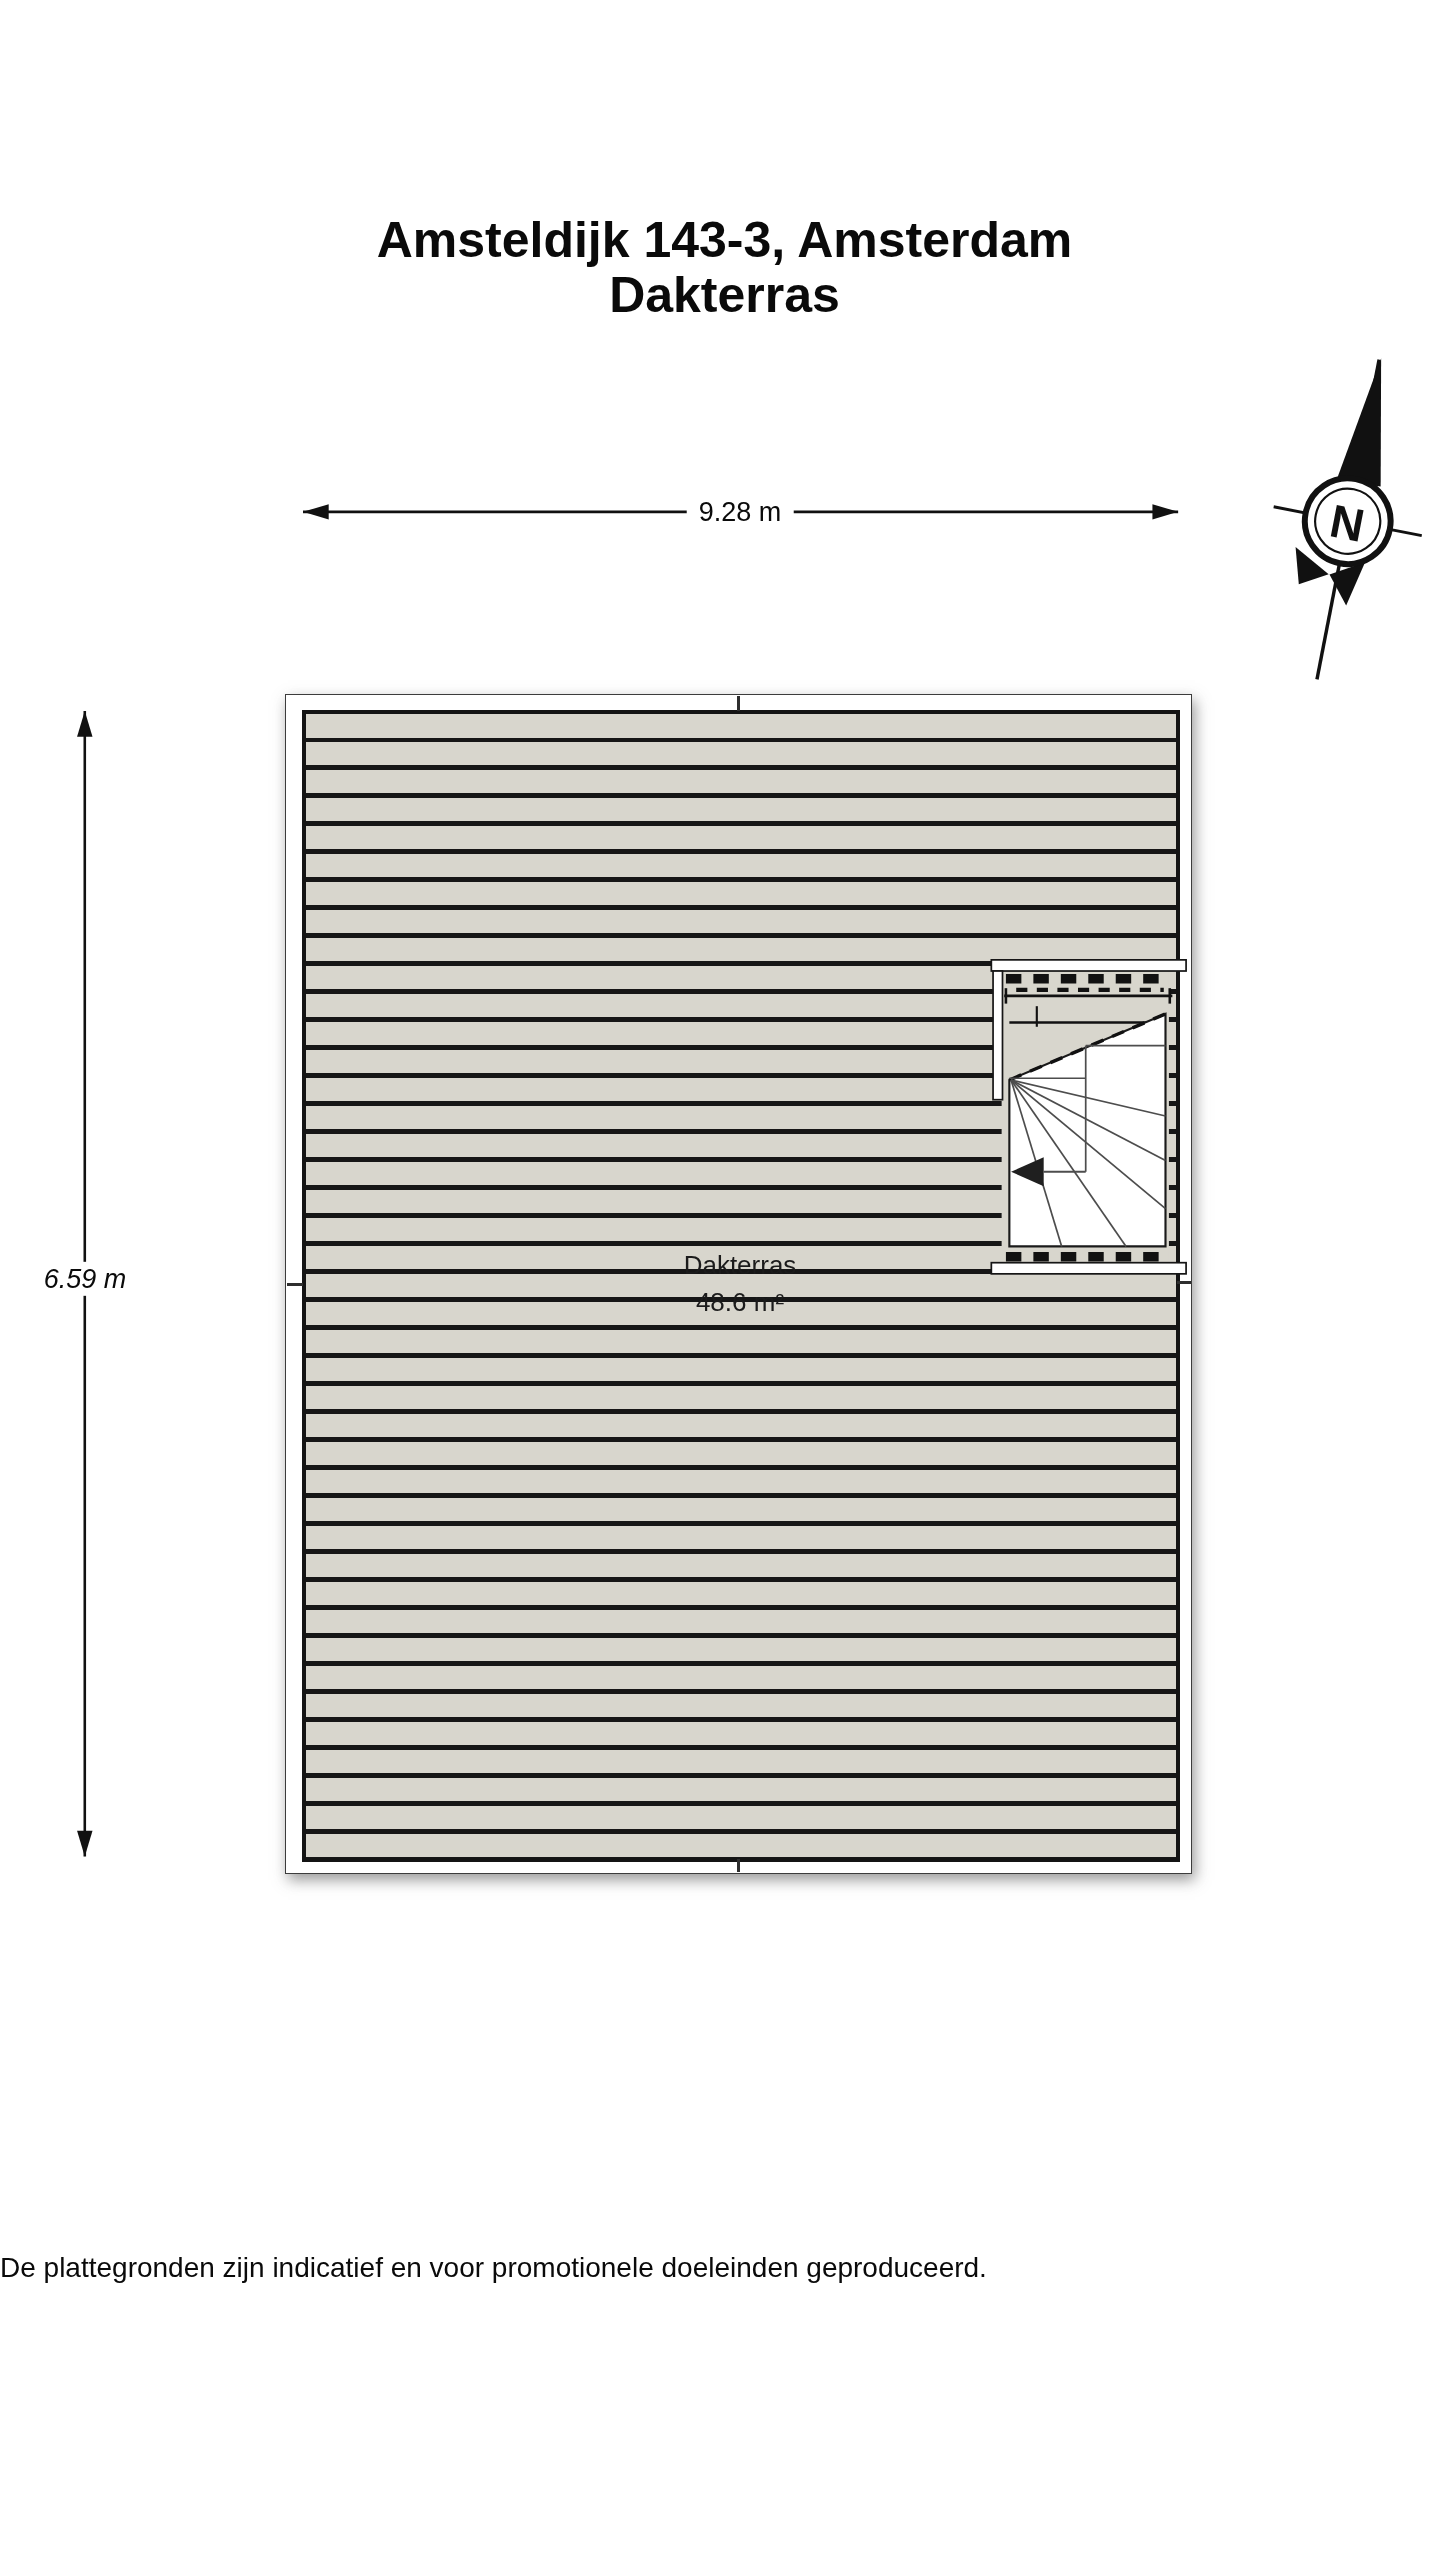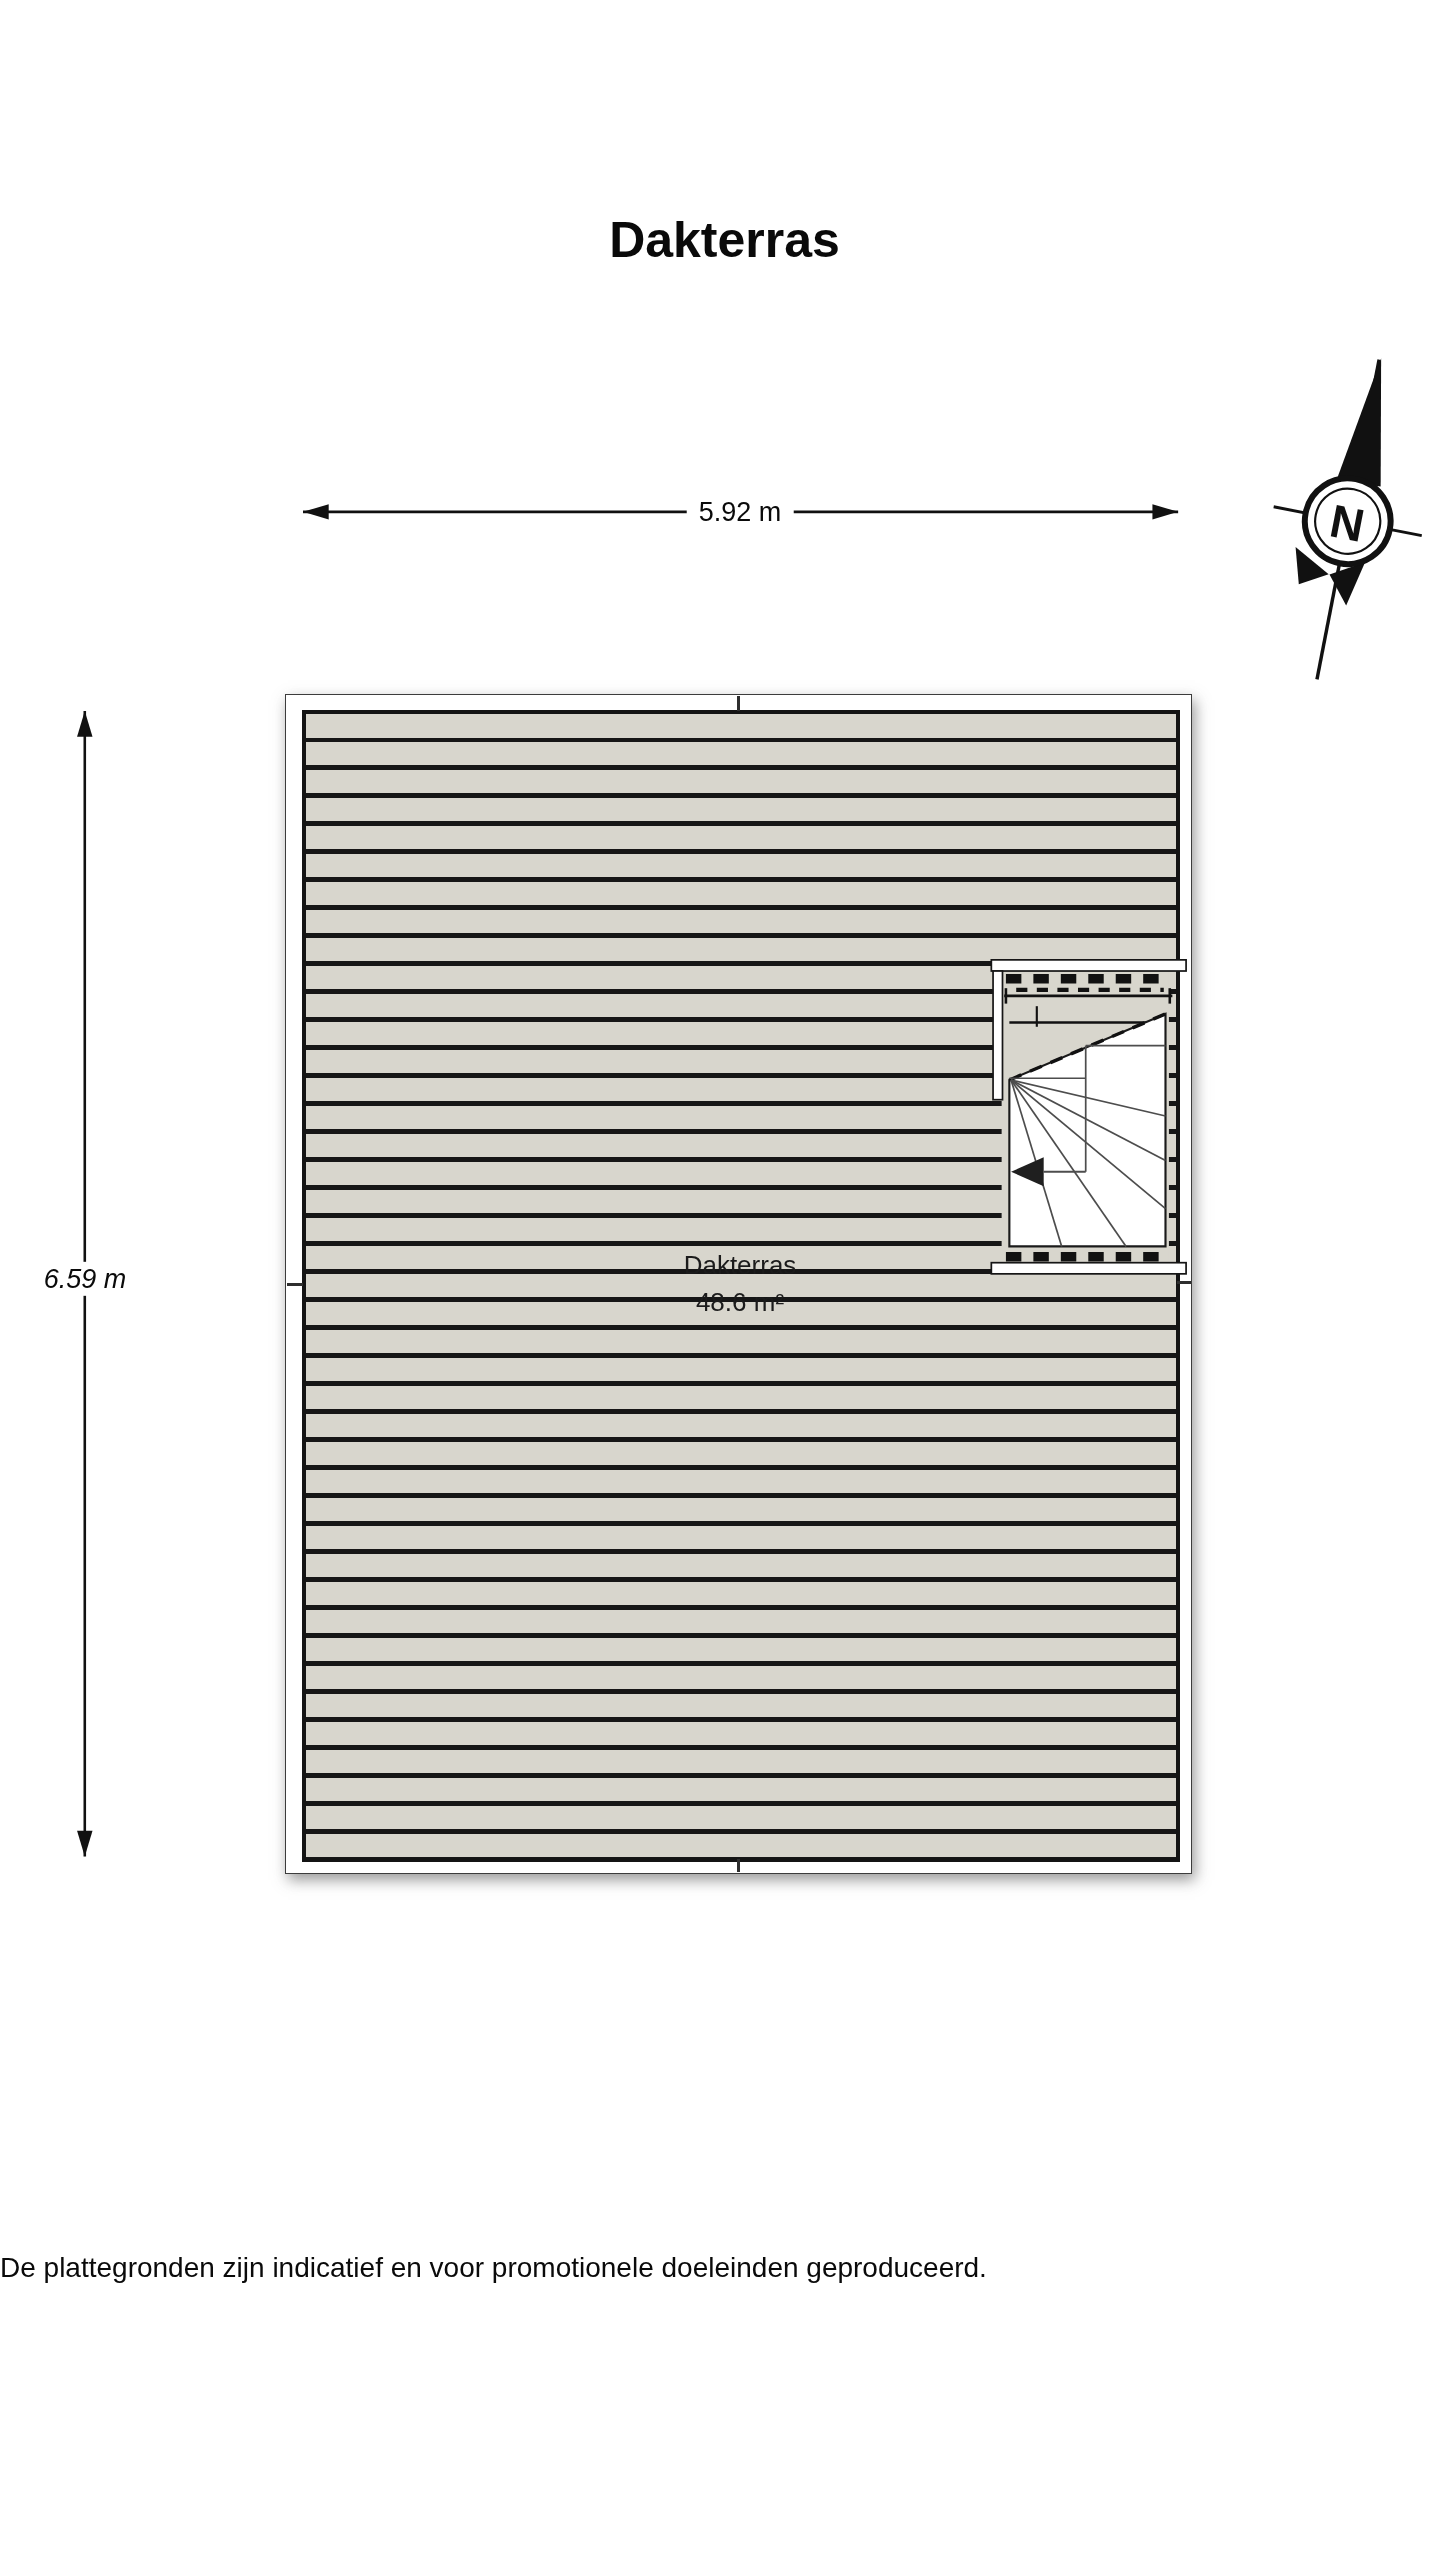"Amsteldijk 143-3, Amsterdam" div { html: none -> <div>Amsteldijk 143-3, Amsterdam</div> }
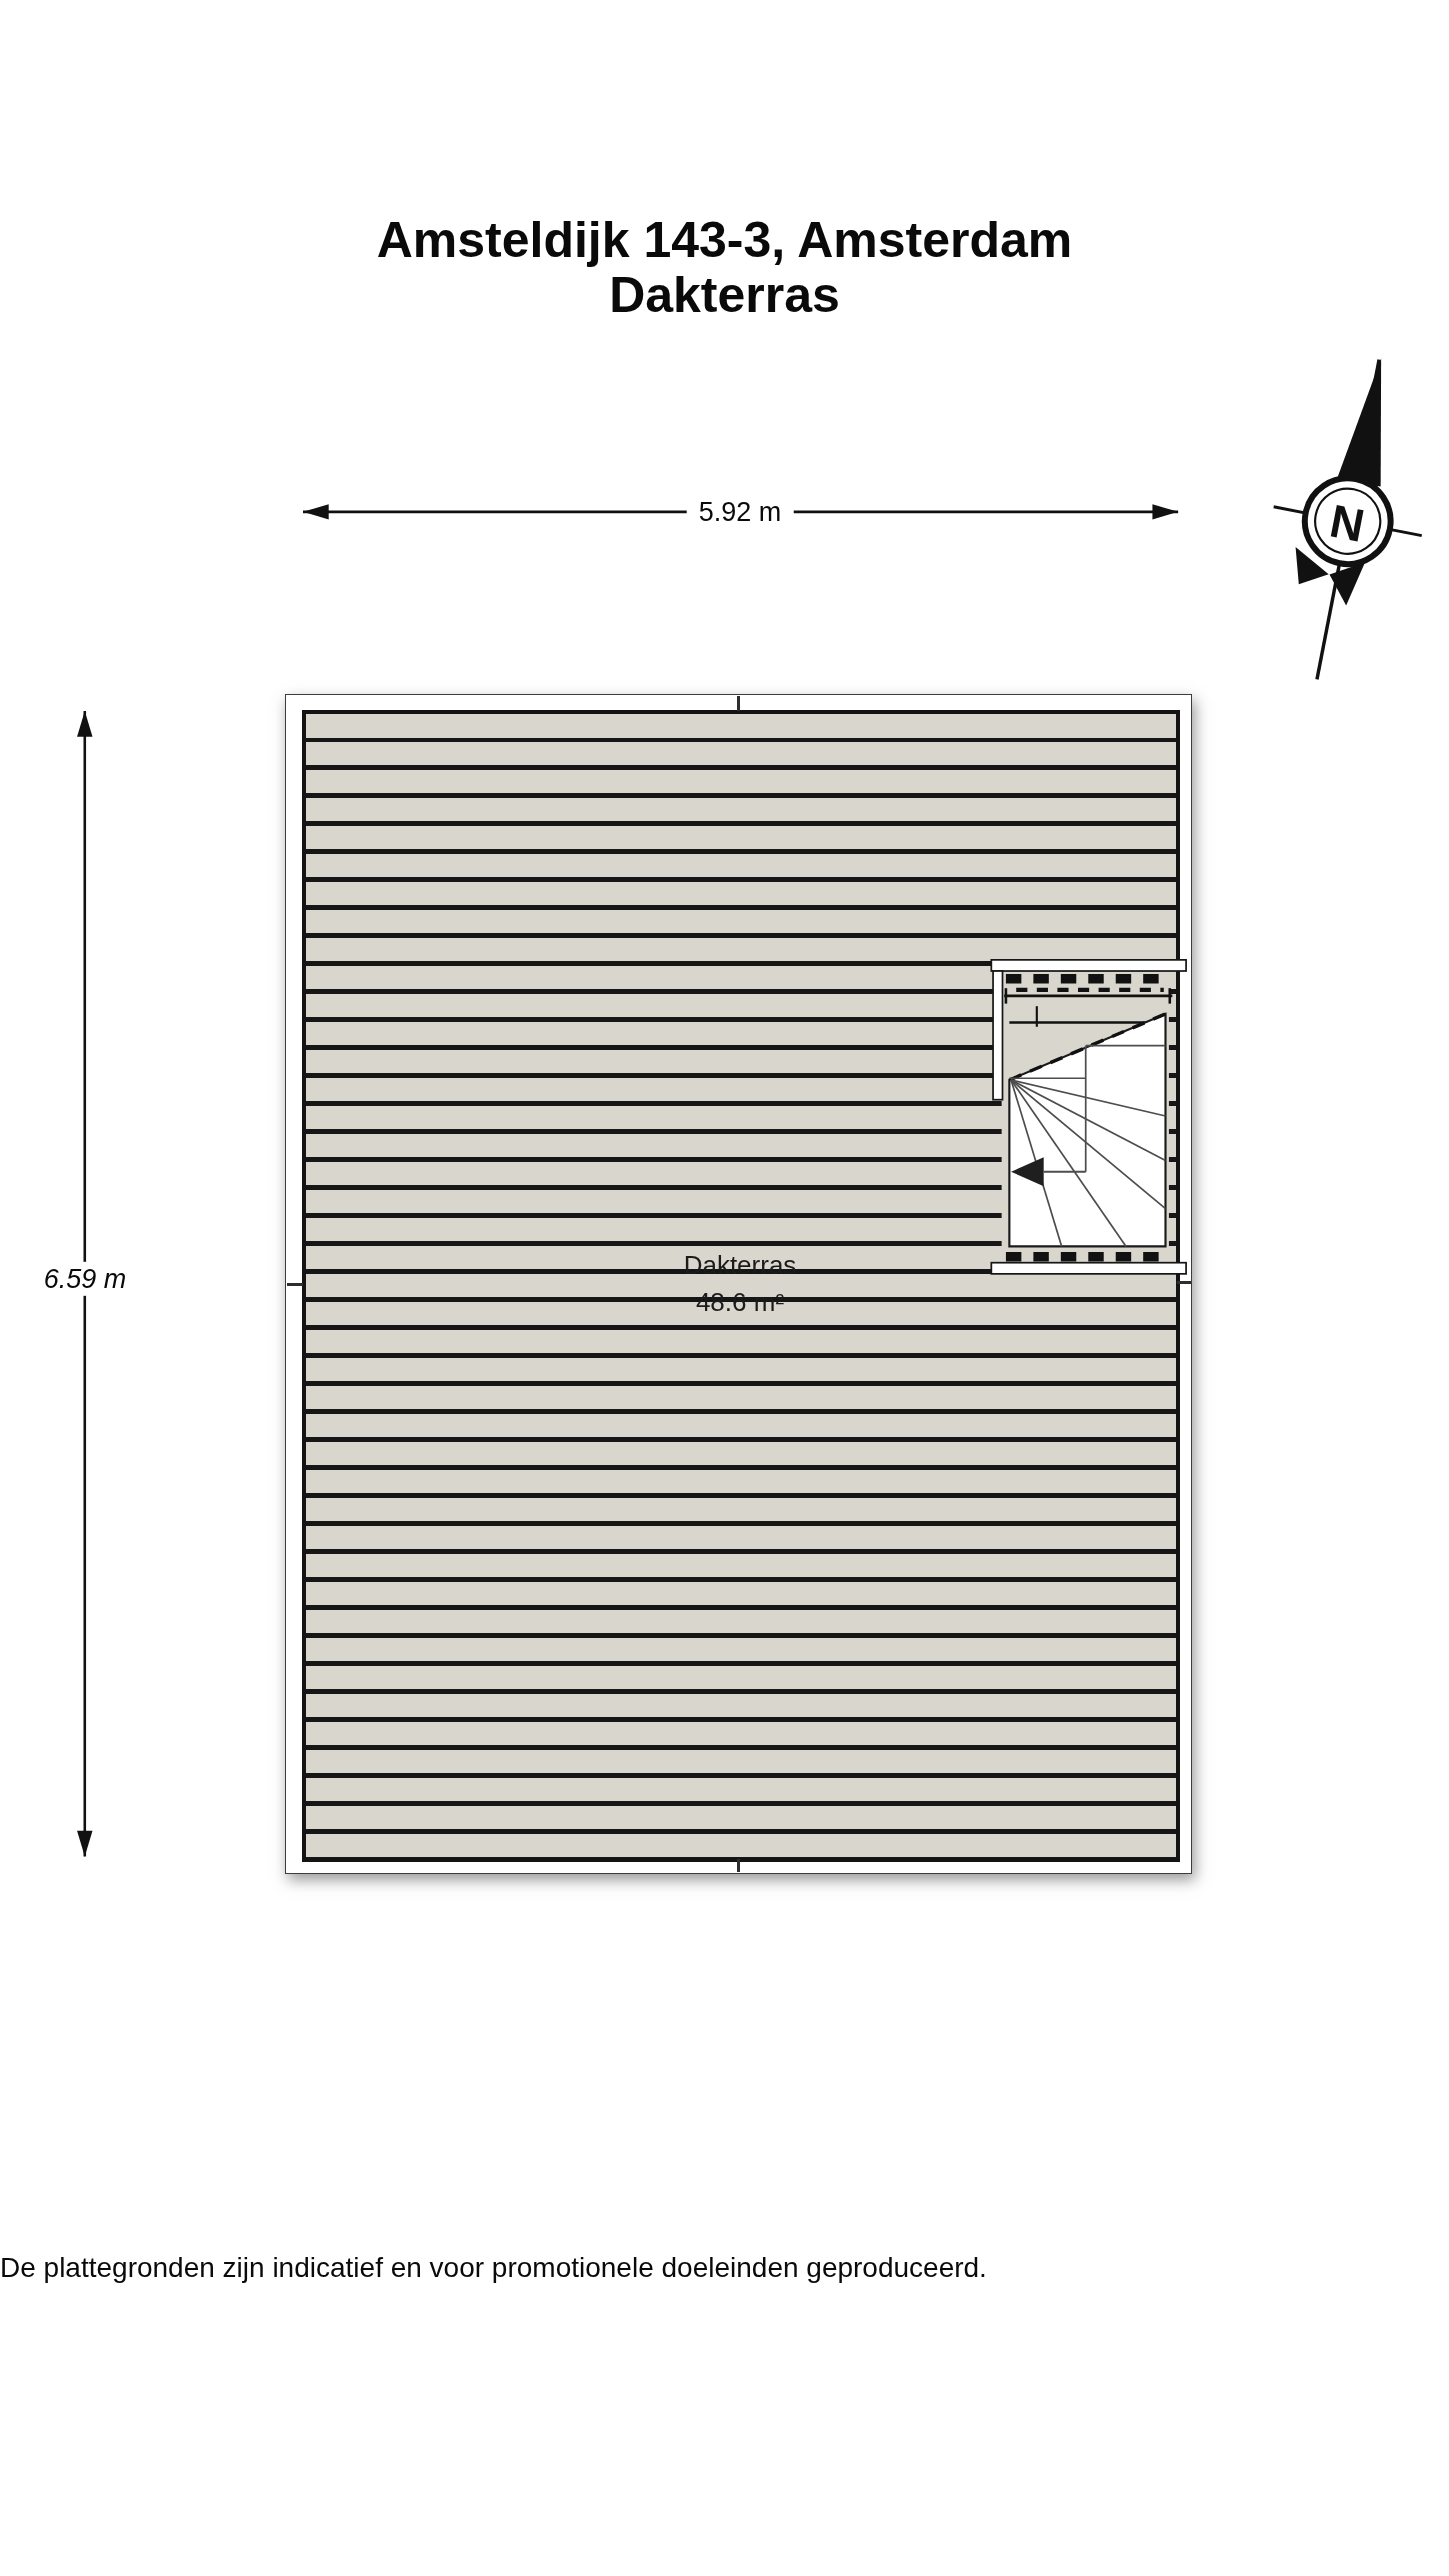"5.92 m" span.dim-label { text: 5.92 -> 9.28 }
